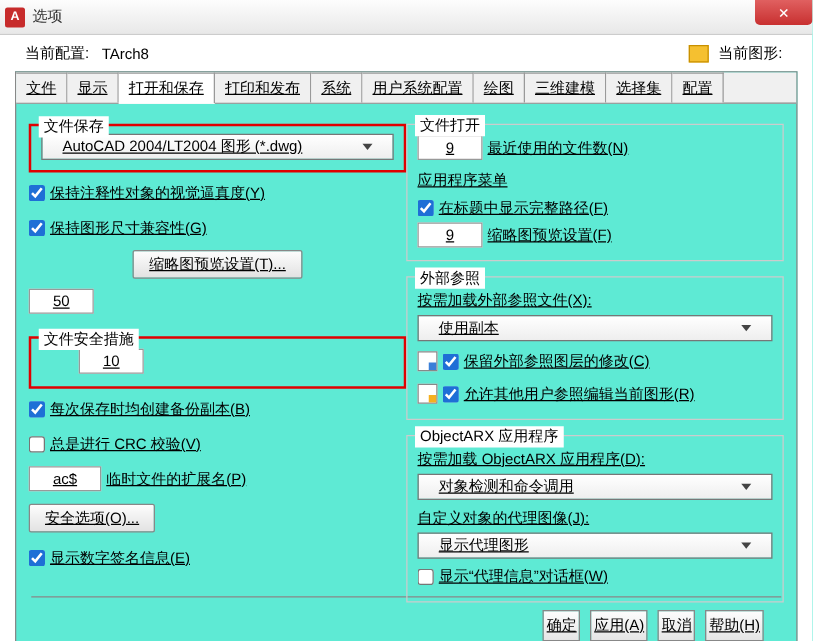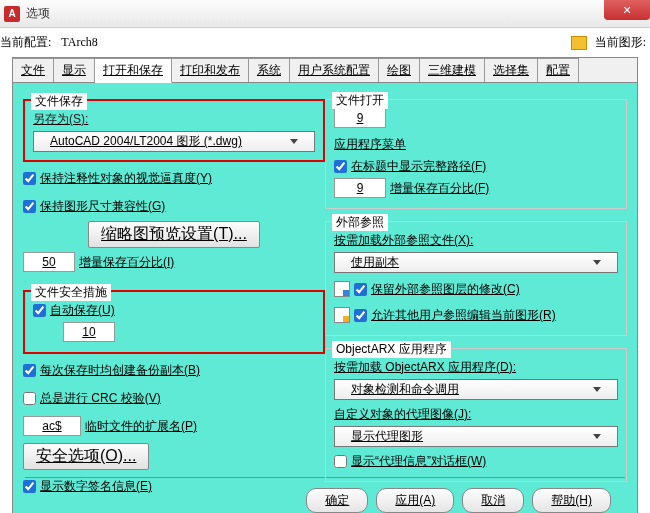"当前配置:" .profile-row { font-family: Liberation Serif, serif -> none; padding: 6px 0 -> 6px 20px }
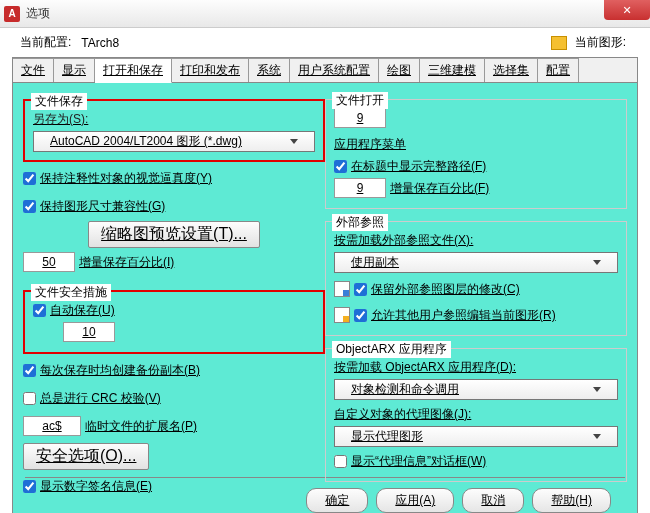"另存为(S):" div.row { html: <div>另存为(S):</div> -> none }
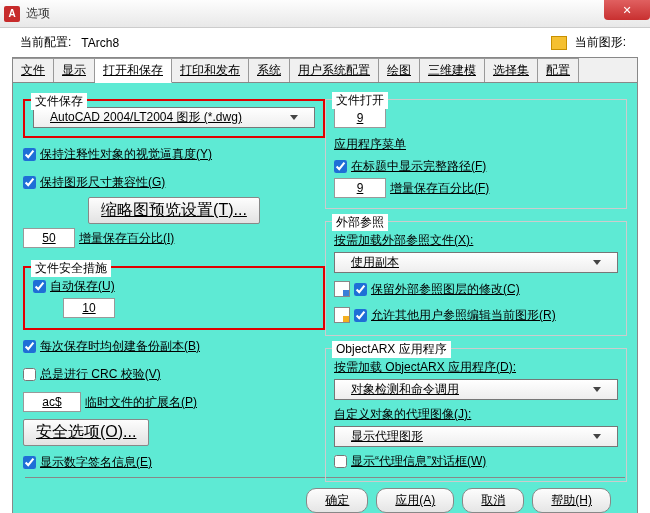"最近使用的文件数(N)" span { html: none -> <span>最近使用的文件数(N)</span> }
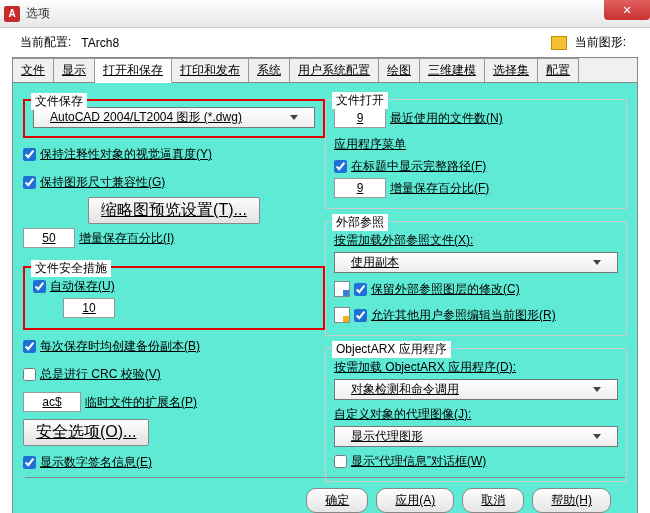"增量保存百分比(F)" span { text: 增量保存百分比 -> 缩略图预览设置 }
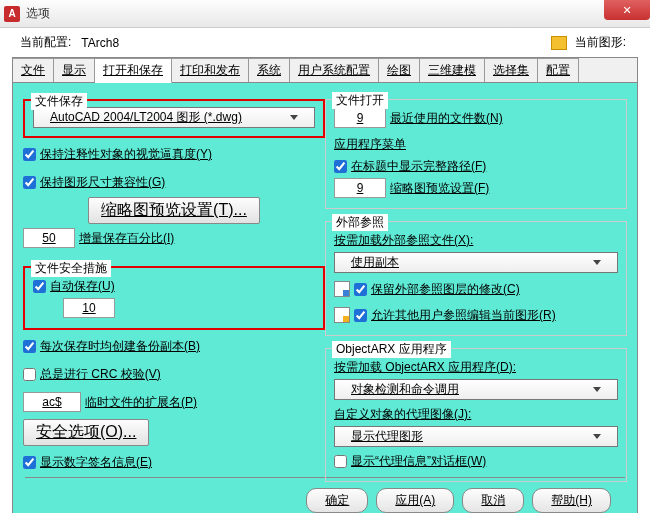"缩略图预览设置(T)..." button.small { font-size: 16px -> 12px }
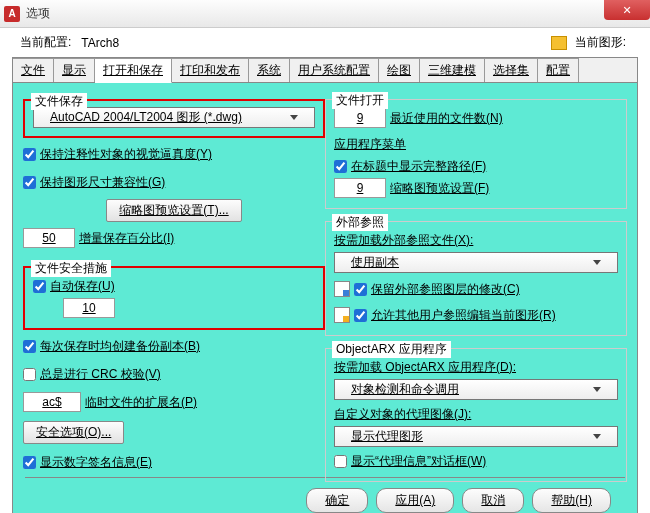"增量保存百分比(I)" span { html: <span>增量保存百分比(I)</span> -> none }
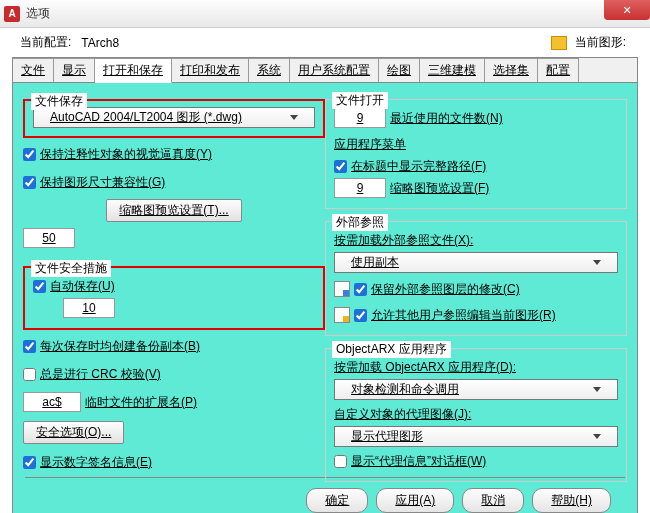"自动保存(U)" div.row { html: <div> <input> <span>自动保存(U)</span> </div> -> none }
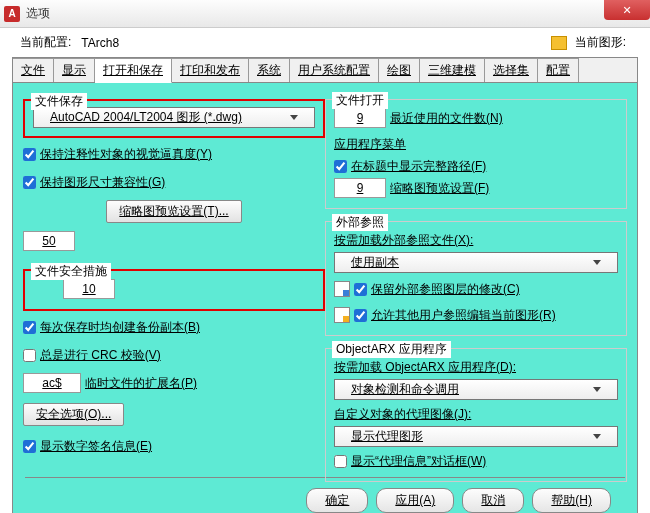"确定" .footer button { border-radius: 10px -> 0; padding: 3px 18px -> 3px 2px }
